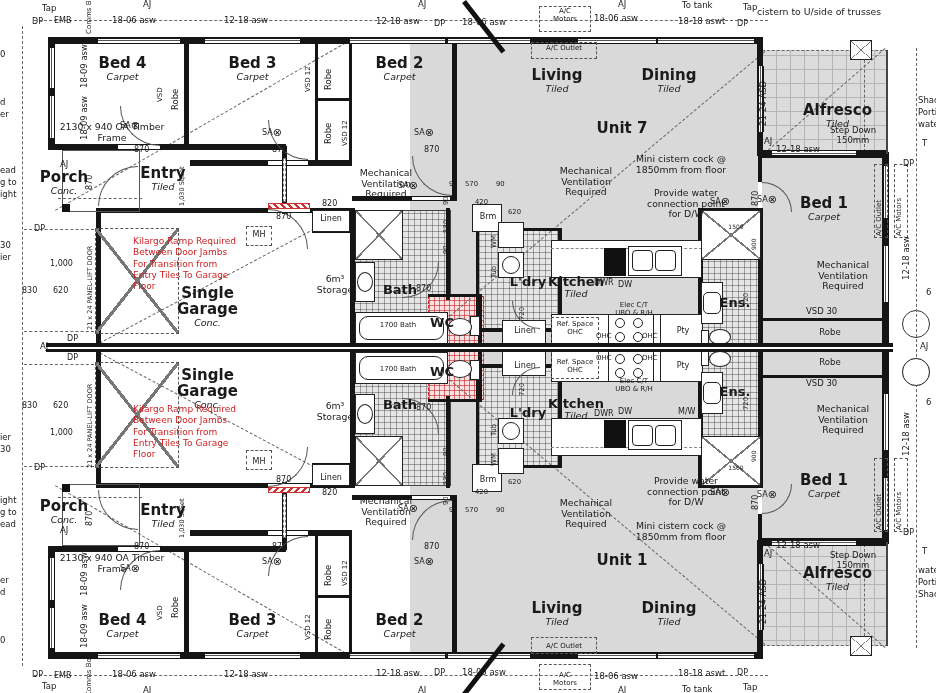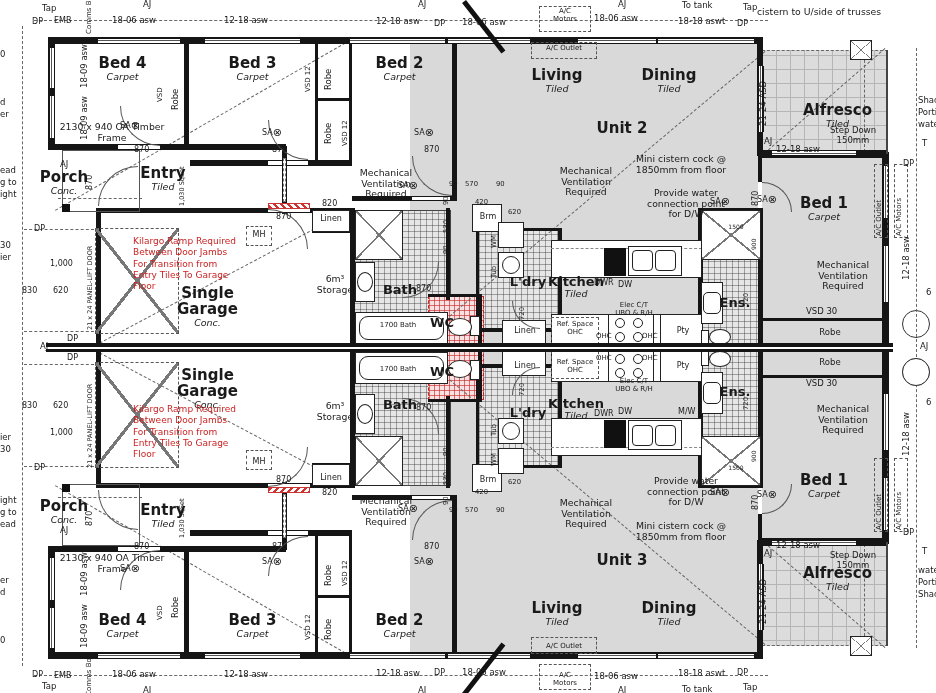"Unit 2" div.lb { text: 2 -> 7 }
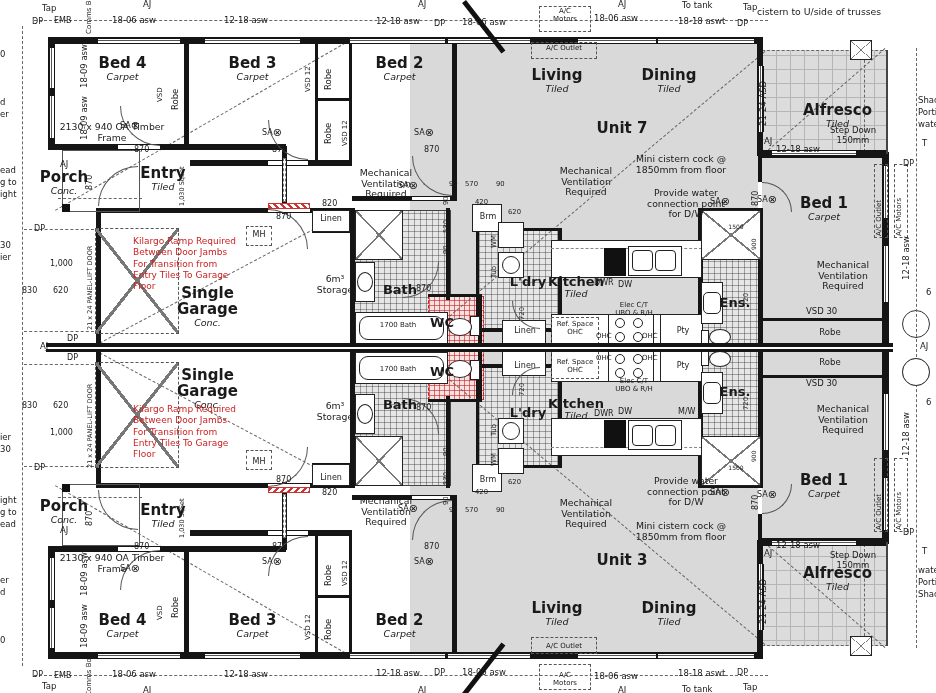"Unit 3" div.lb { text: 3 -> 1 }
